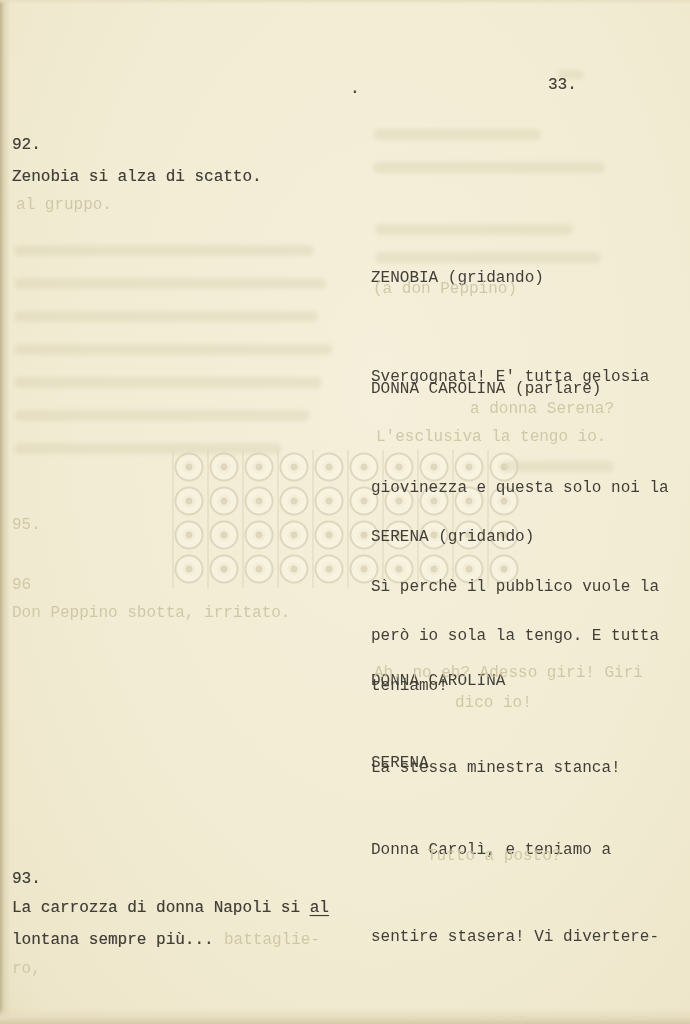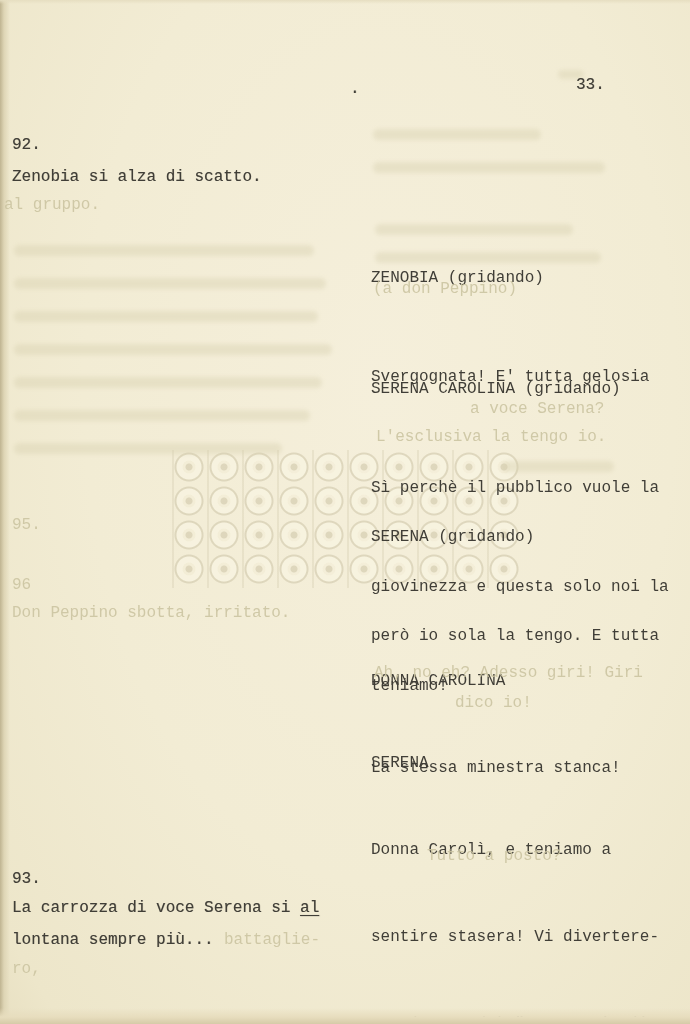"33." div.t { margin-left: 28px -> none }
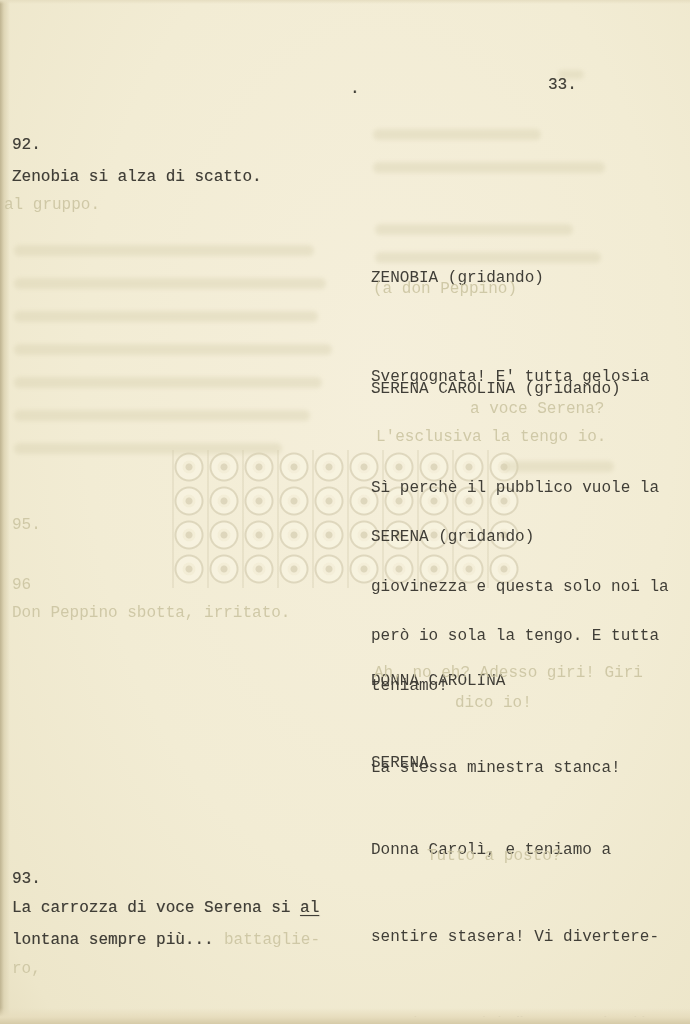"al gruppo." div.ghost { left: 4px -> 16px }
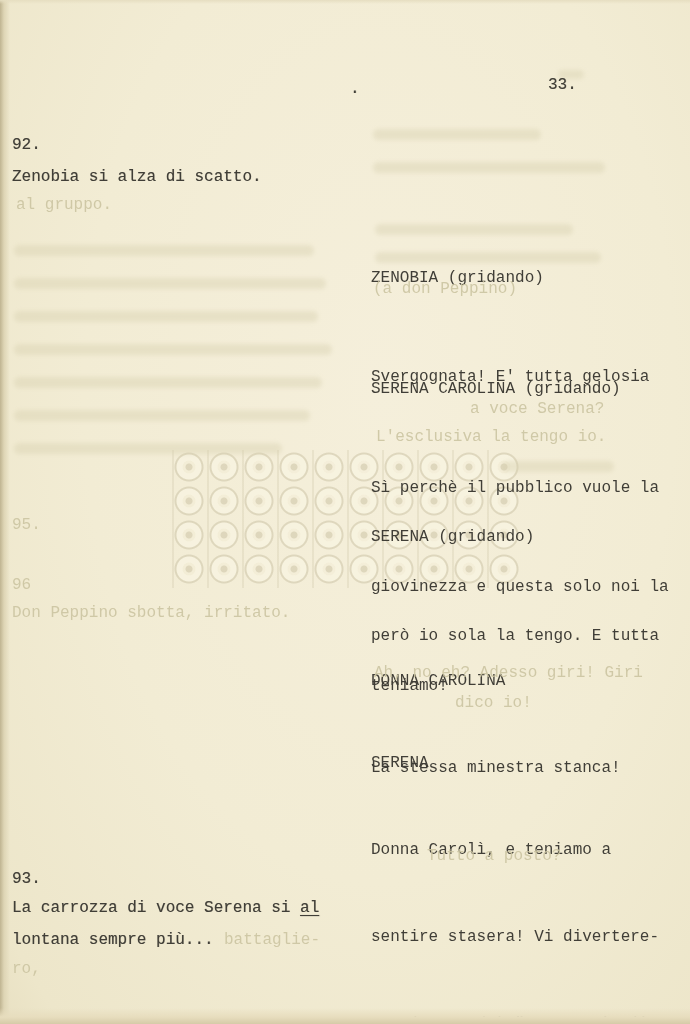"SERENA CAROLINA (gridando)" div { text: SERENA CAROLINA (gridando -> DONNA CAROLINA (parlare }
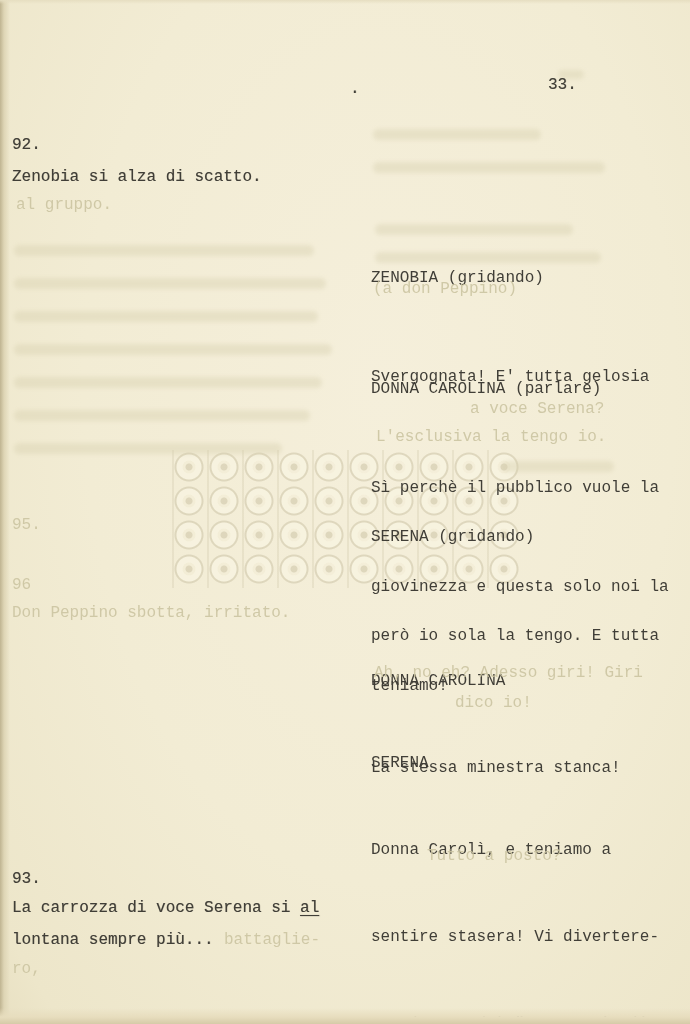"a voce Serena?" div.ghost { text: voce -> donna }
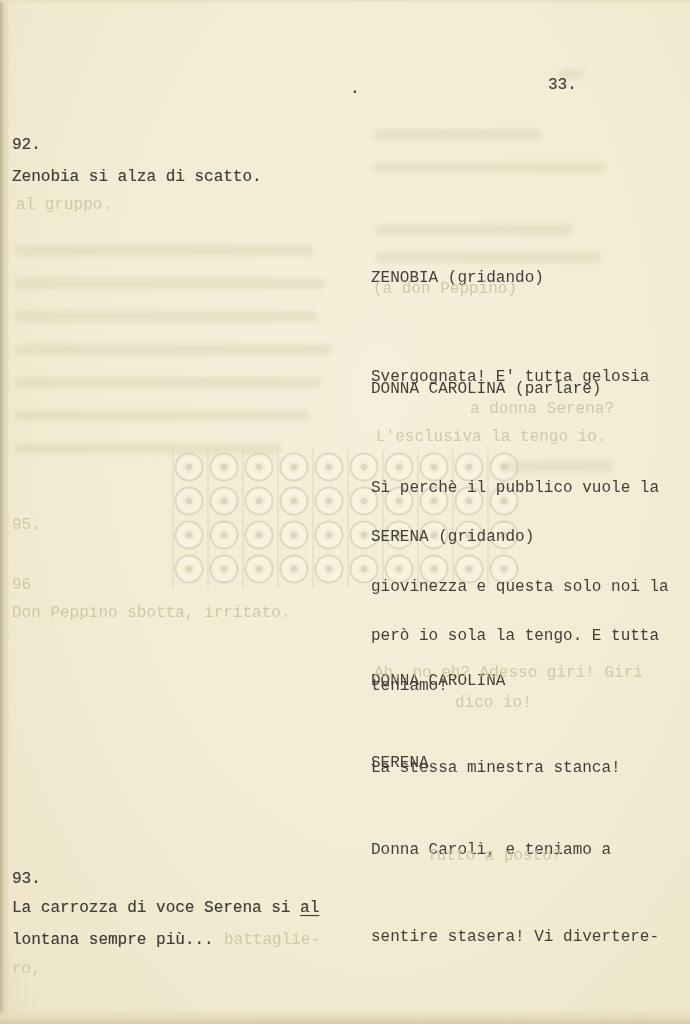"Sì perchè il pubblico vuole" div { order: before "giovinezza e questa solo noi" -> after "giovinezza e questa solo noi" }
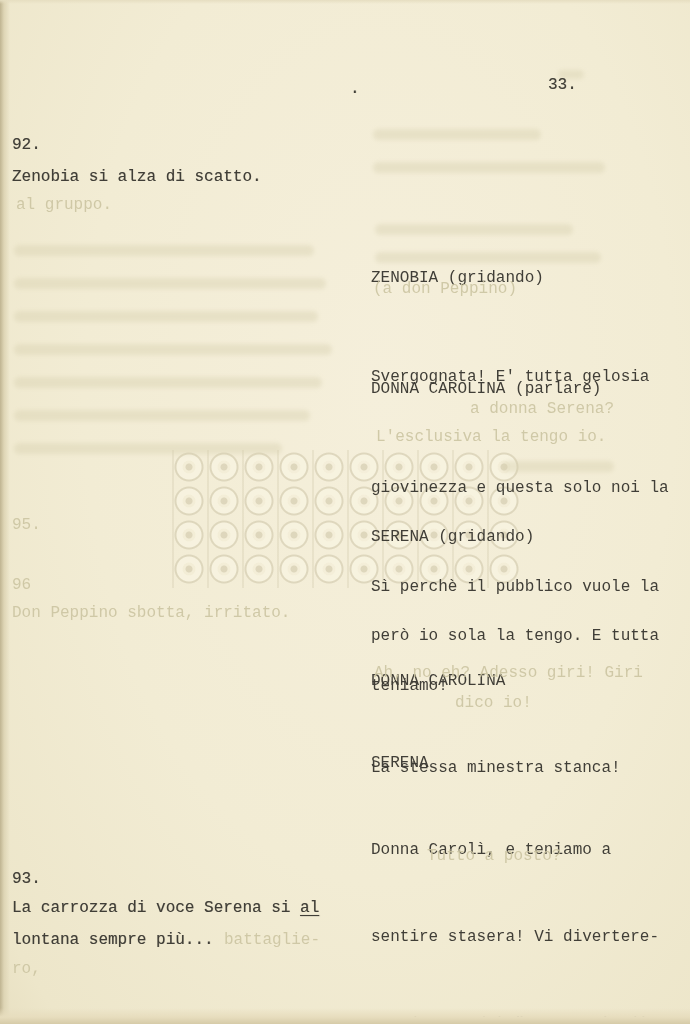"La carrozza di voce Serena" span { text: voce Serena -> donna Napoli }
